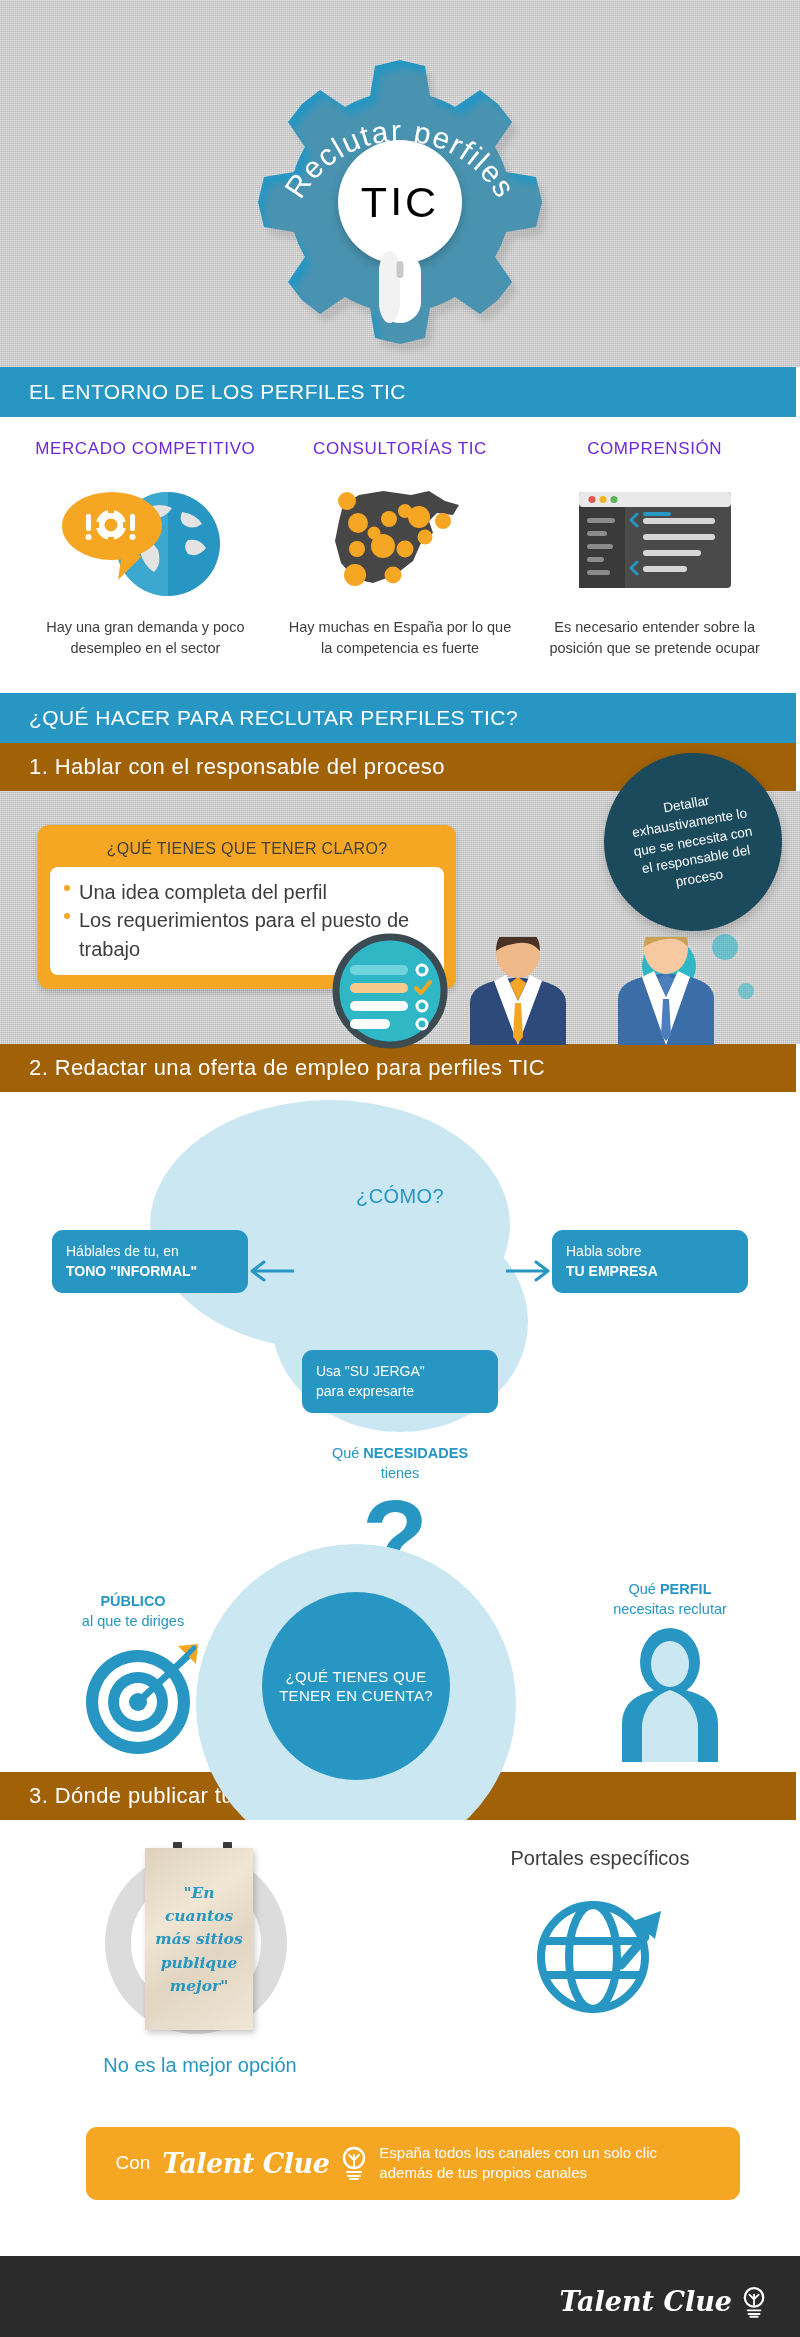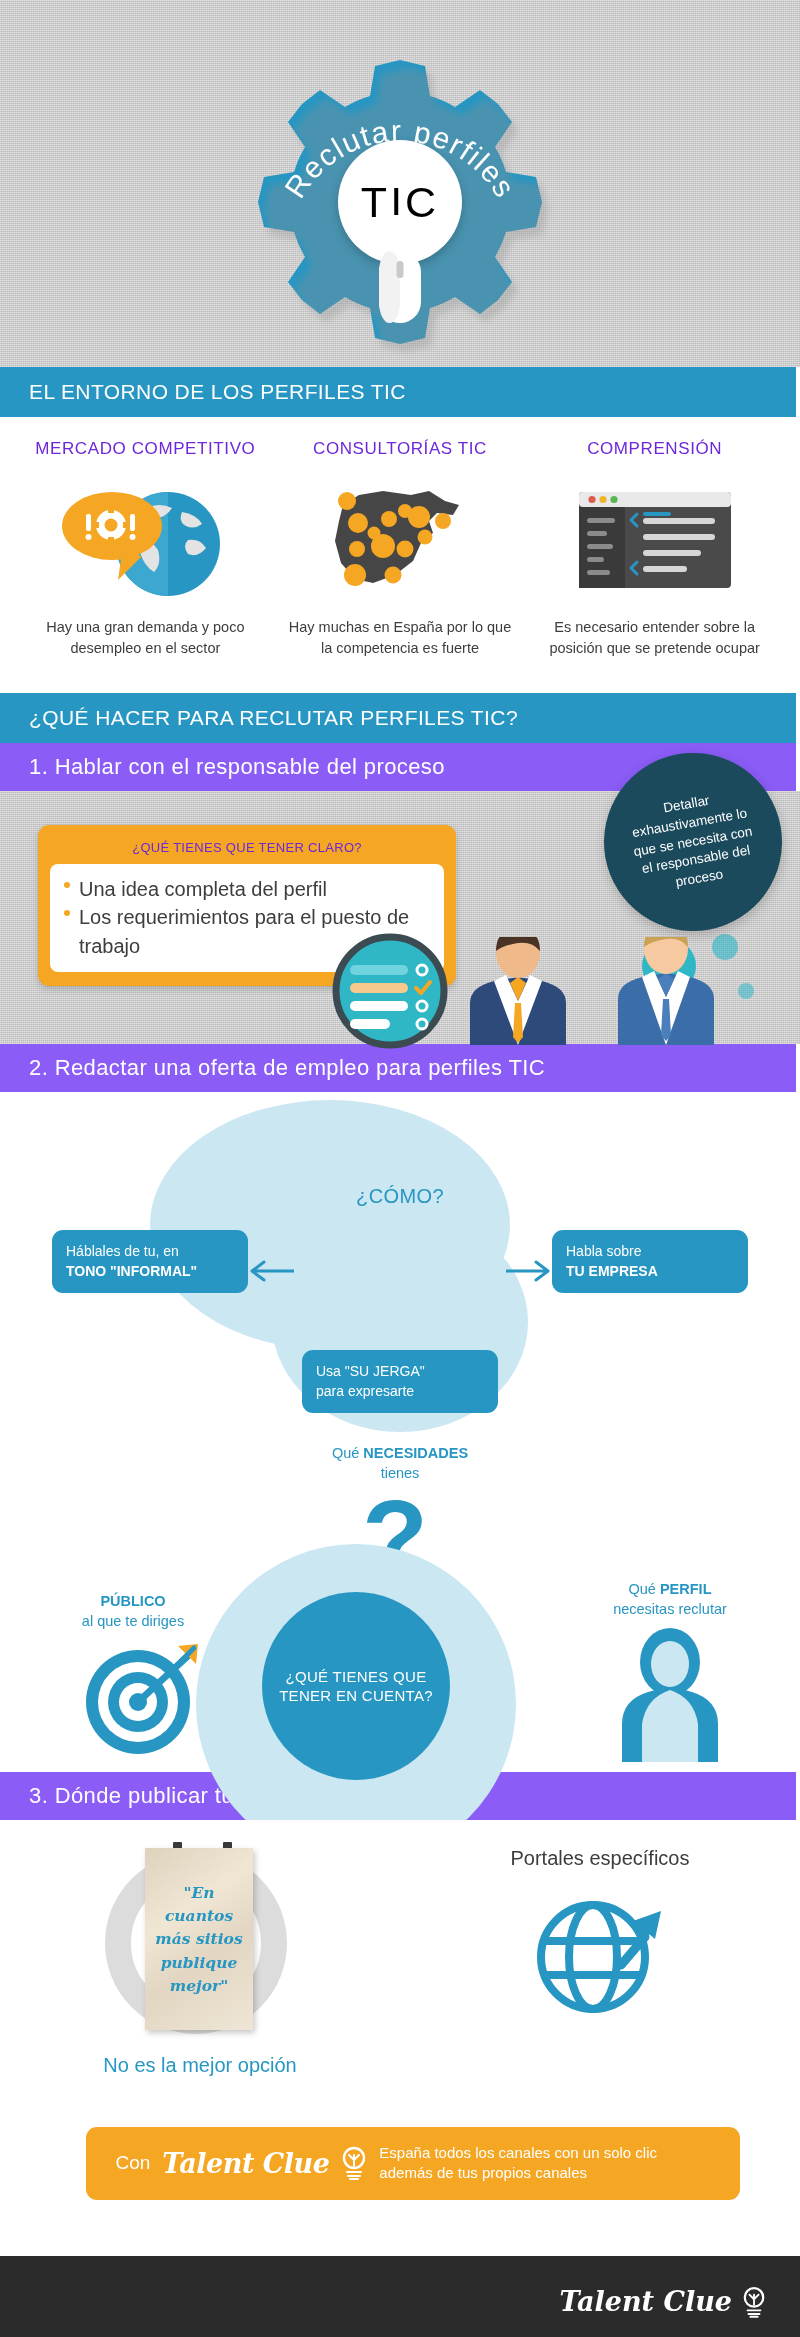"1. Hablar con el responsable" .band.dark { background: #8b5cf6 -> #a16207 }
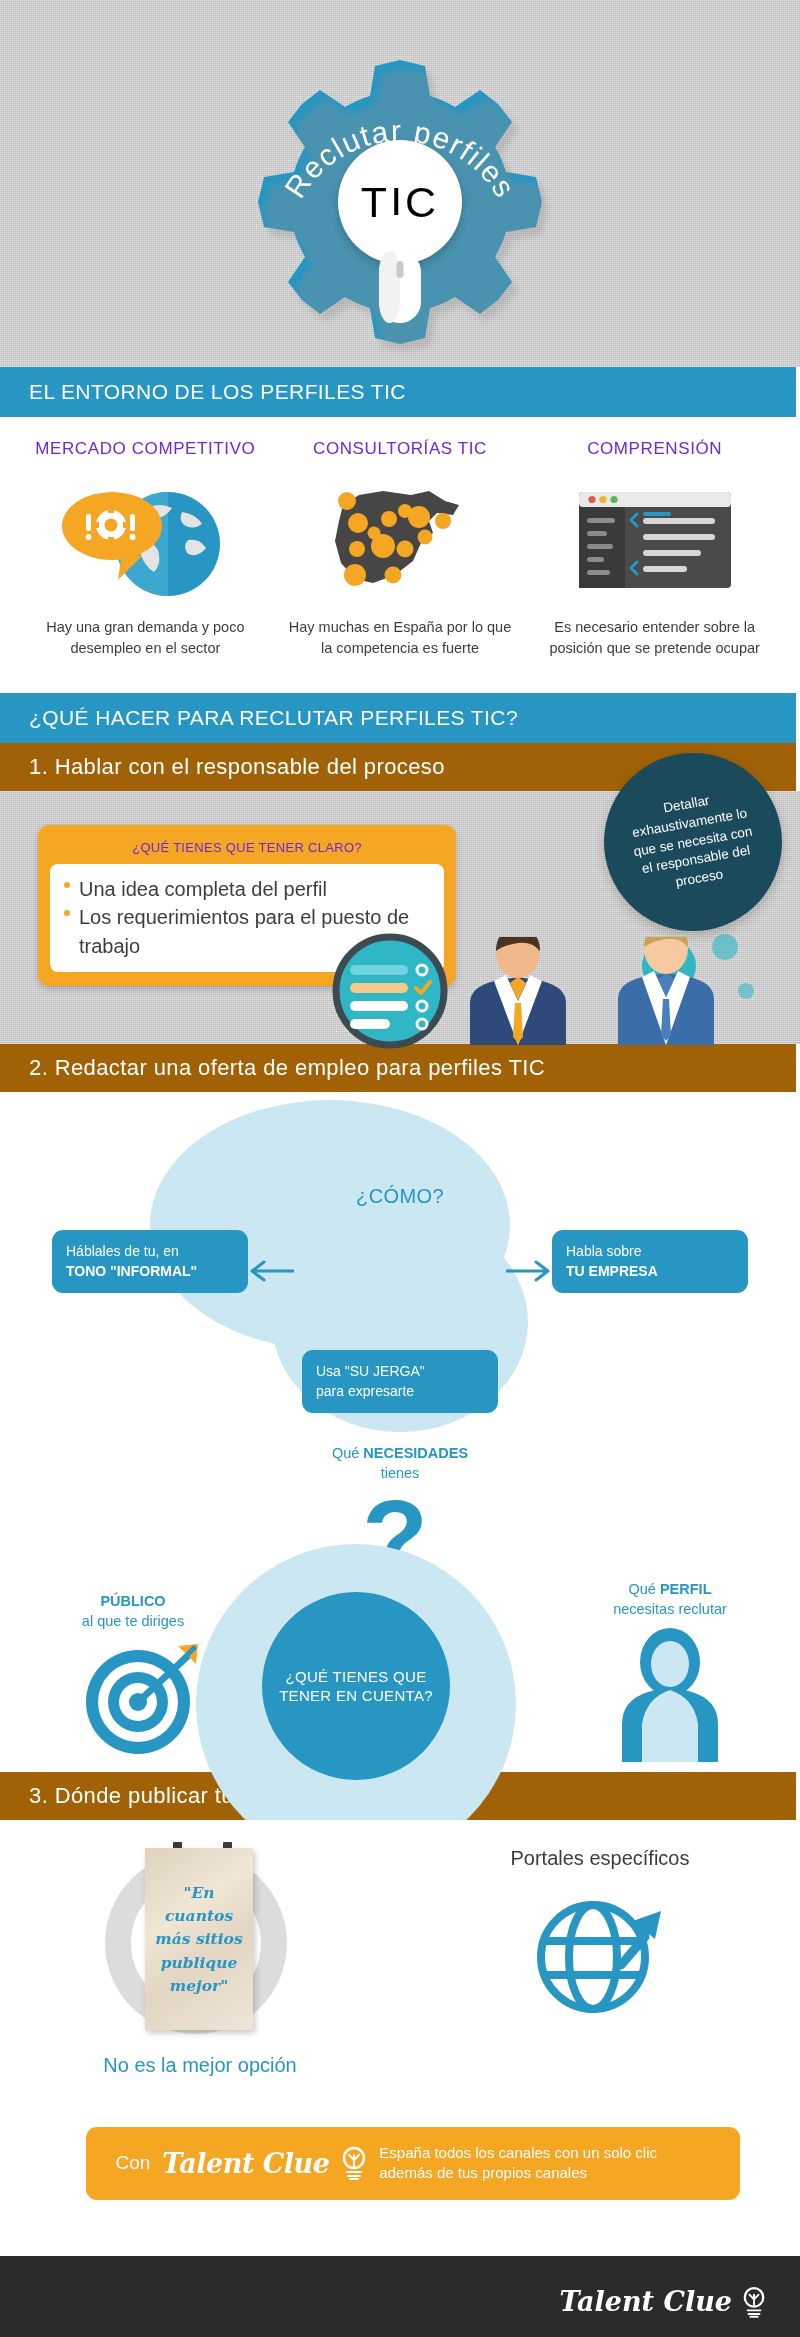"¿QUÉ TIENES QUE TENER CLARO?" .orange-card h3 { color: #6d28d9 -> #404040; font-size: 13px -> 16px }
